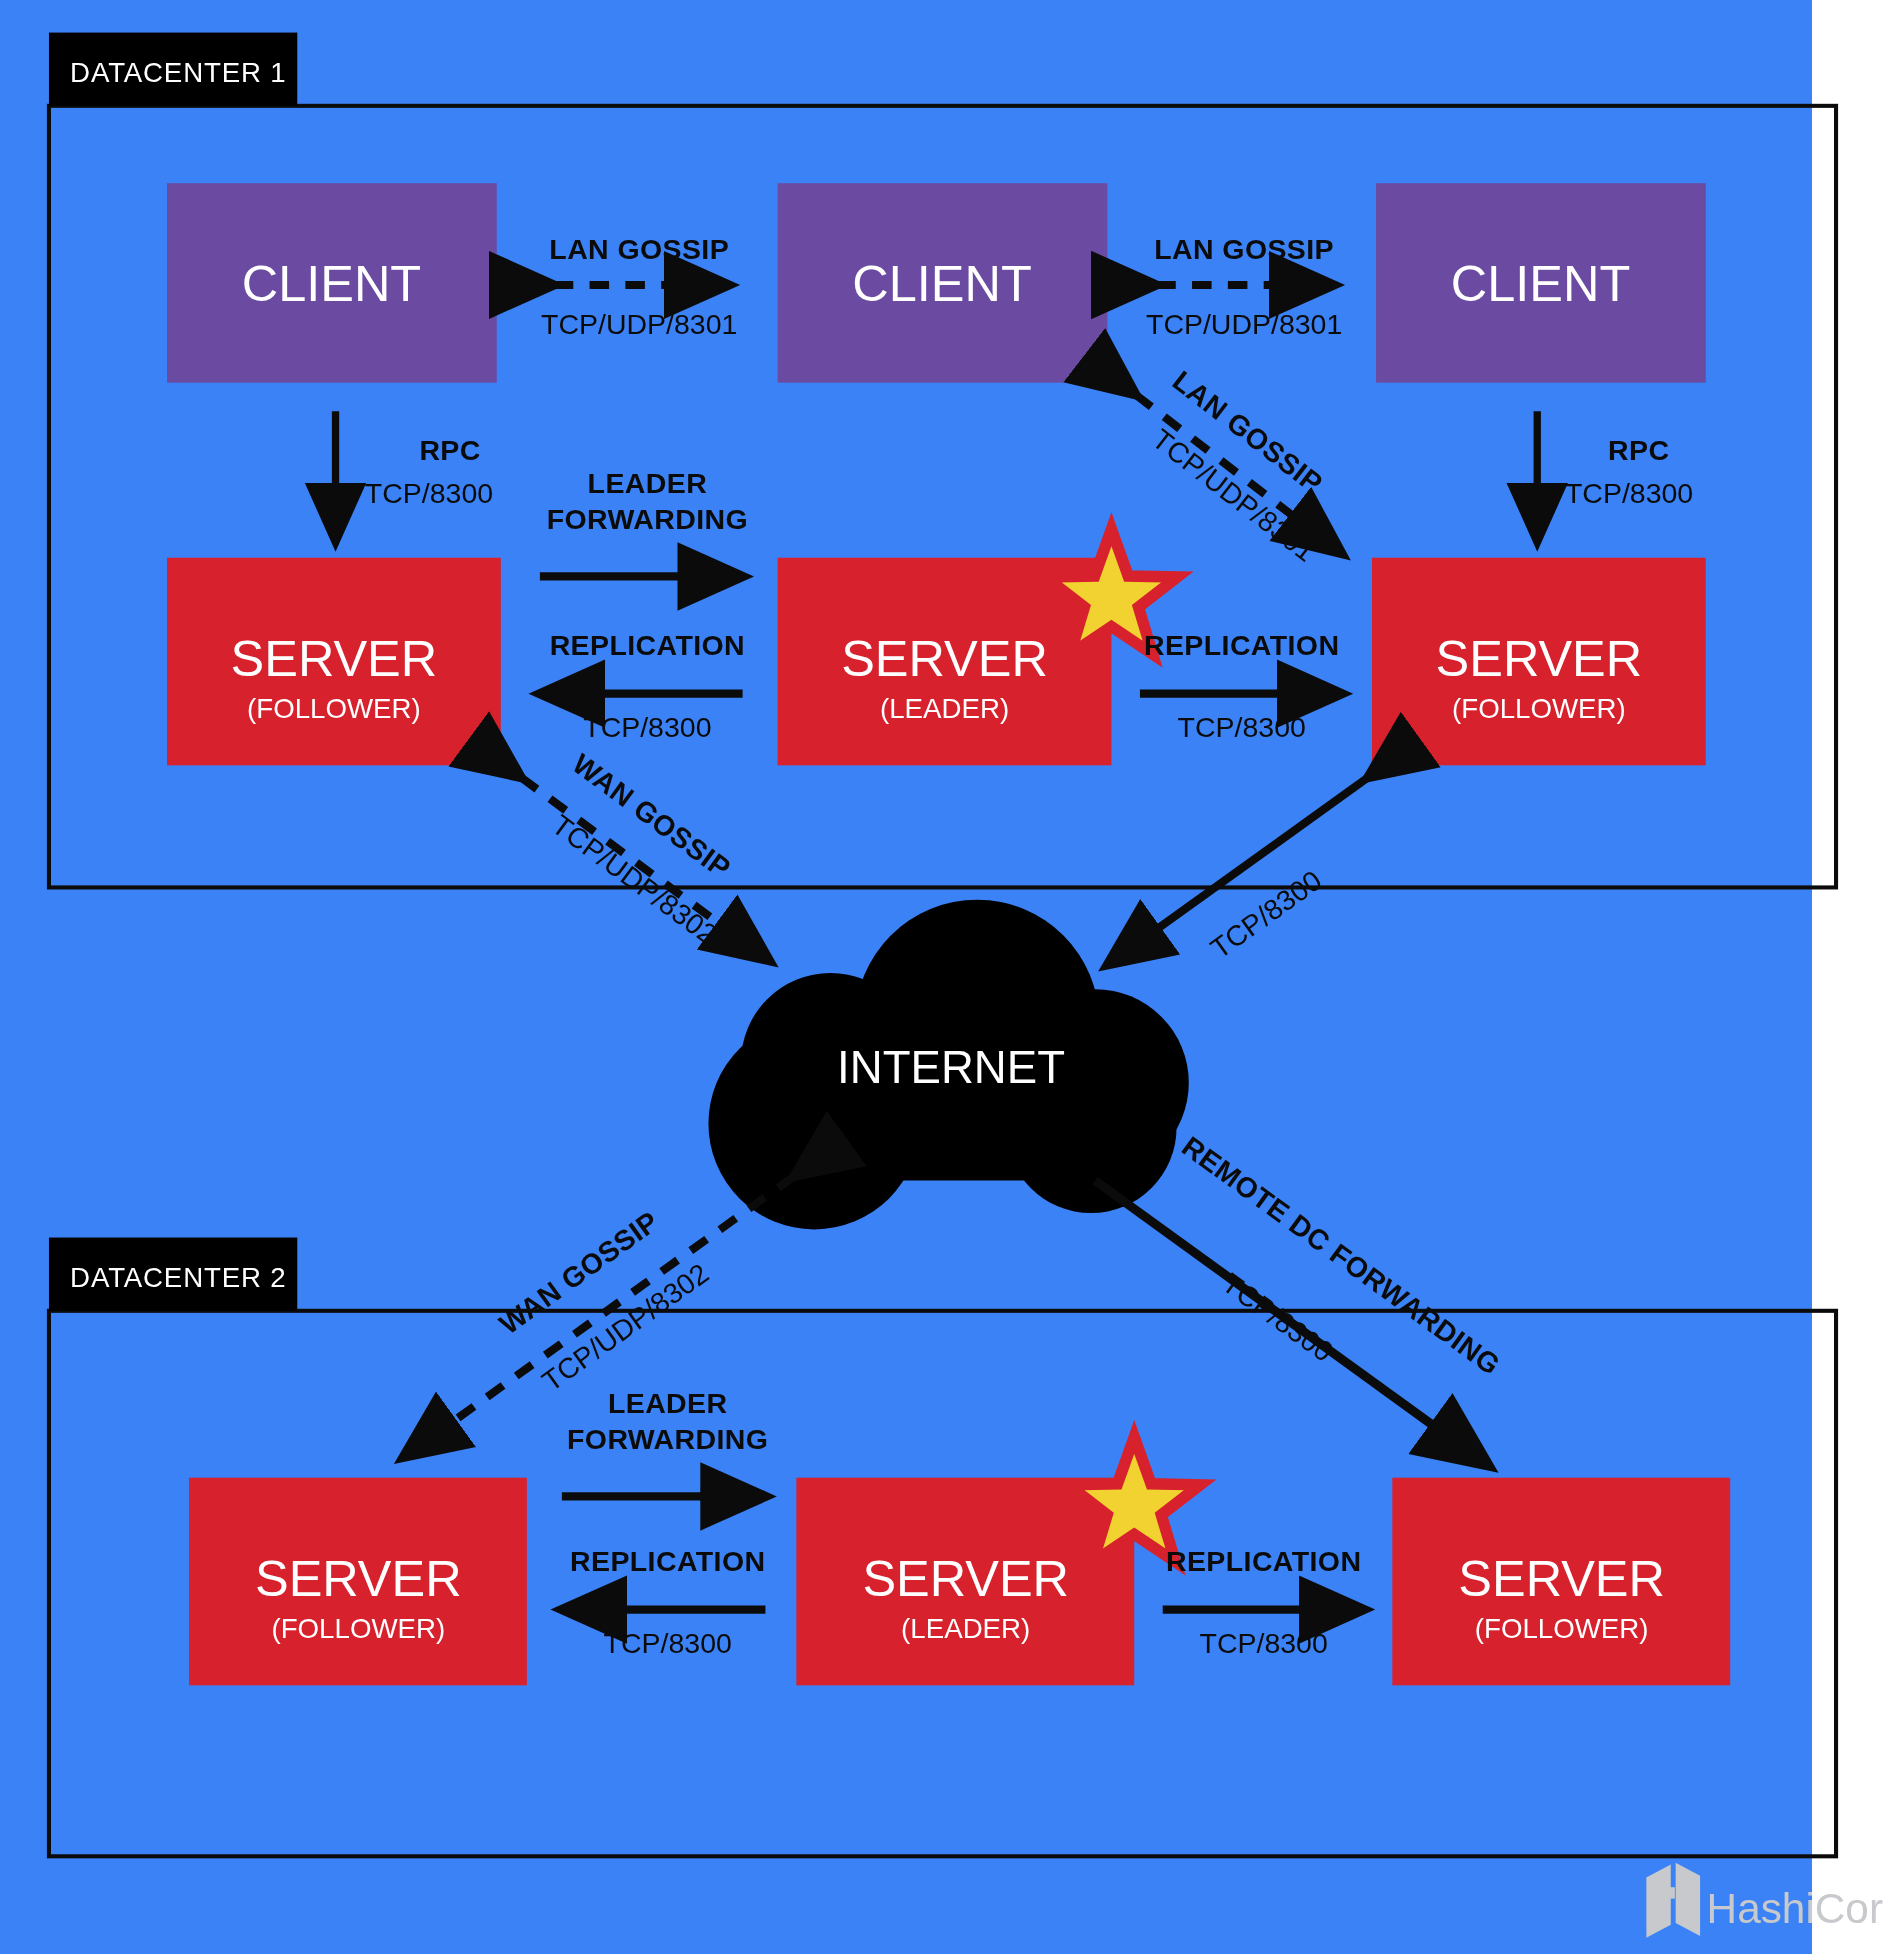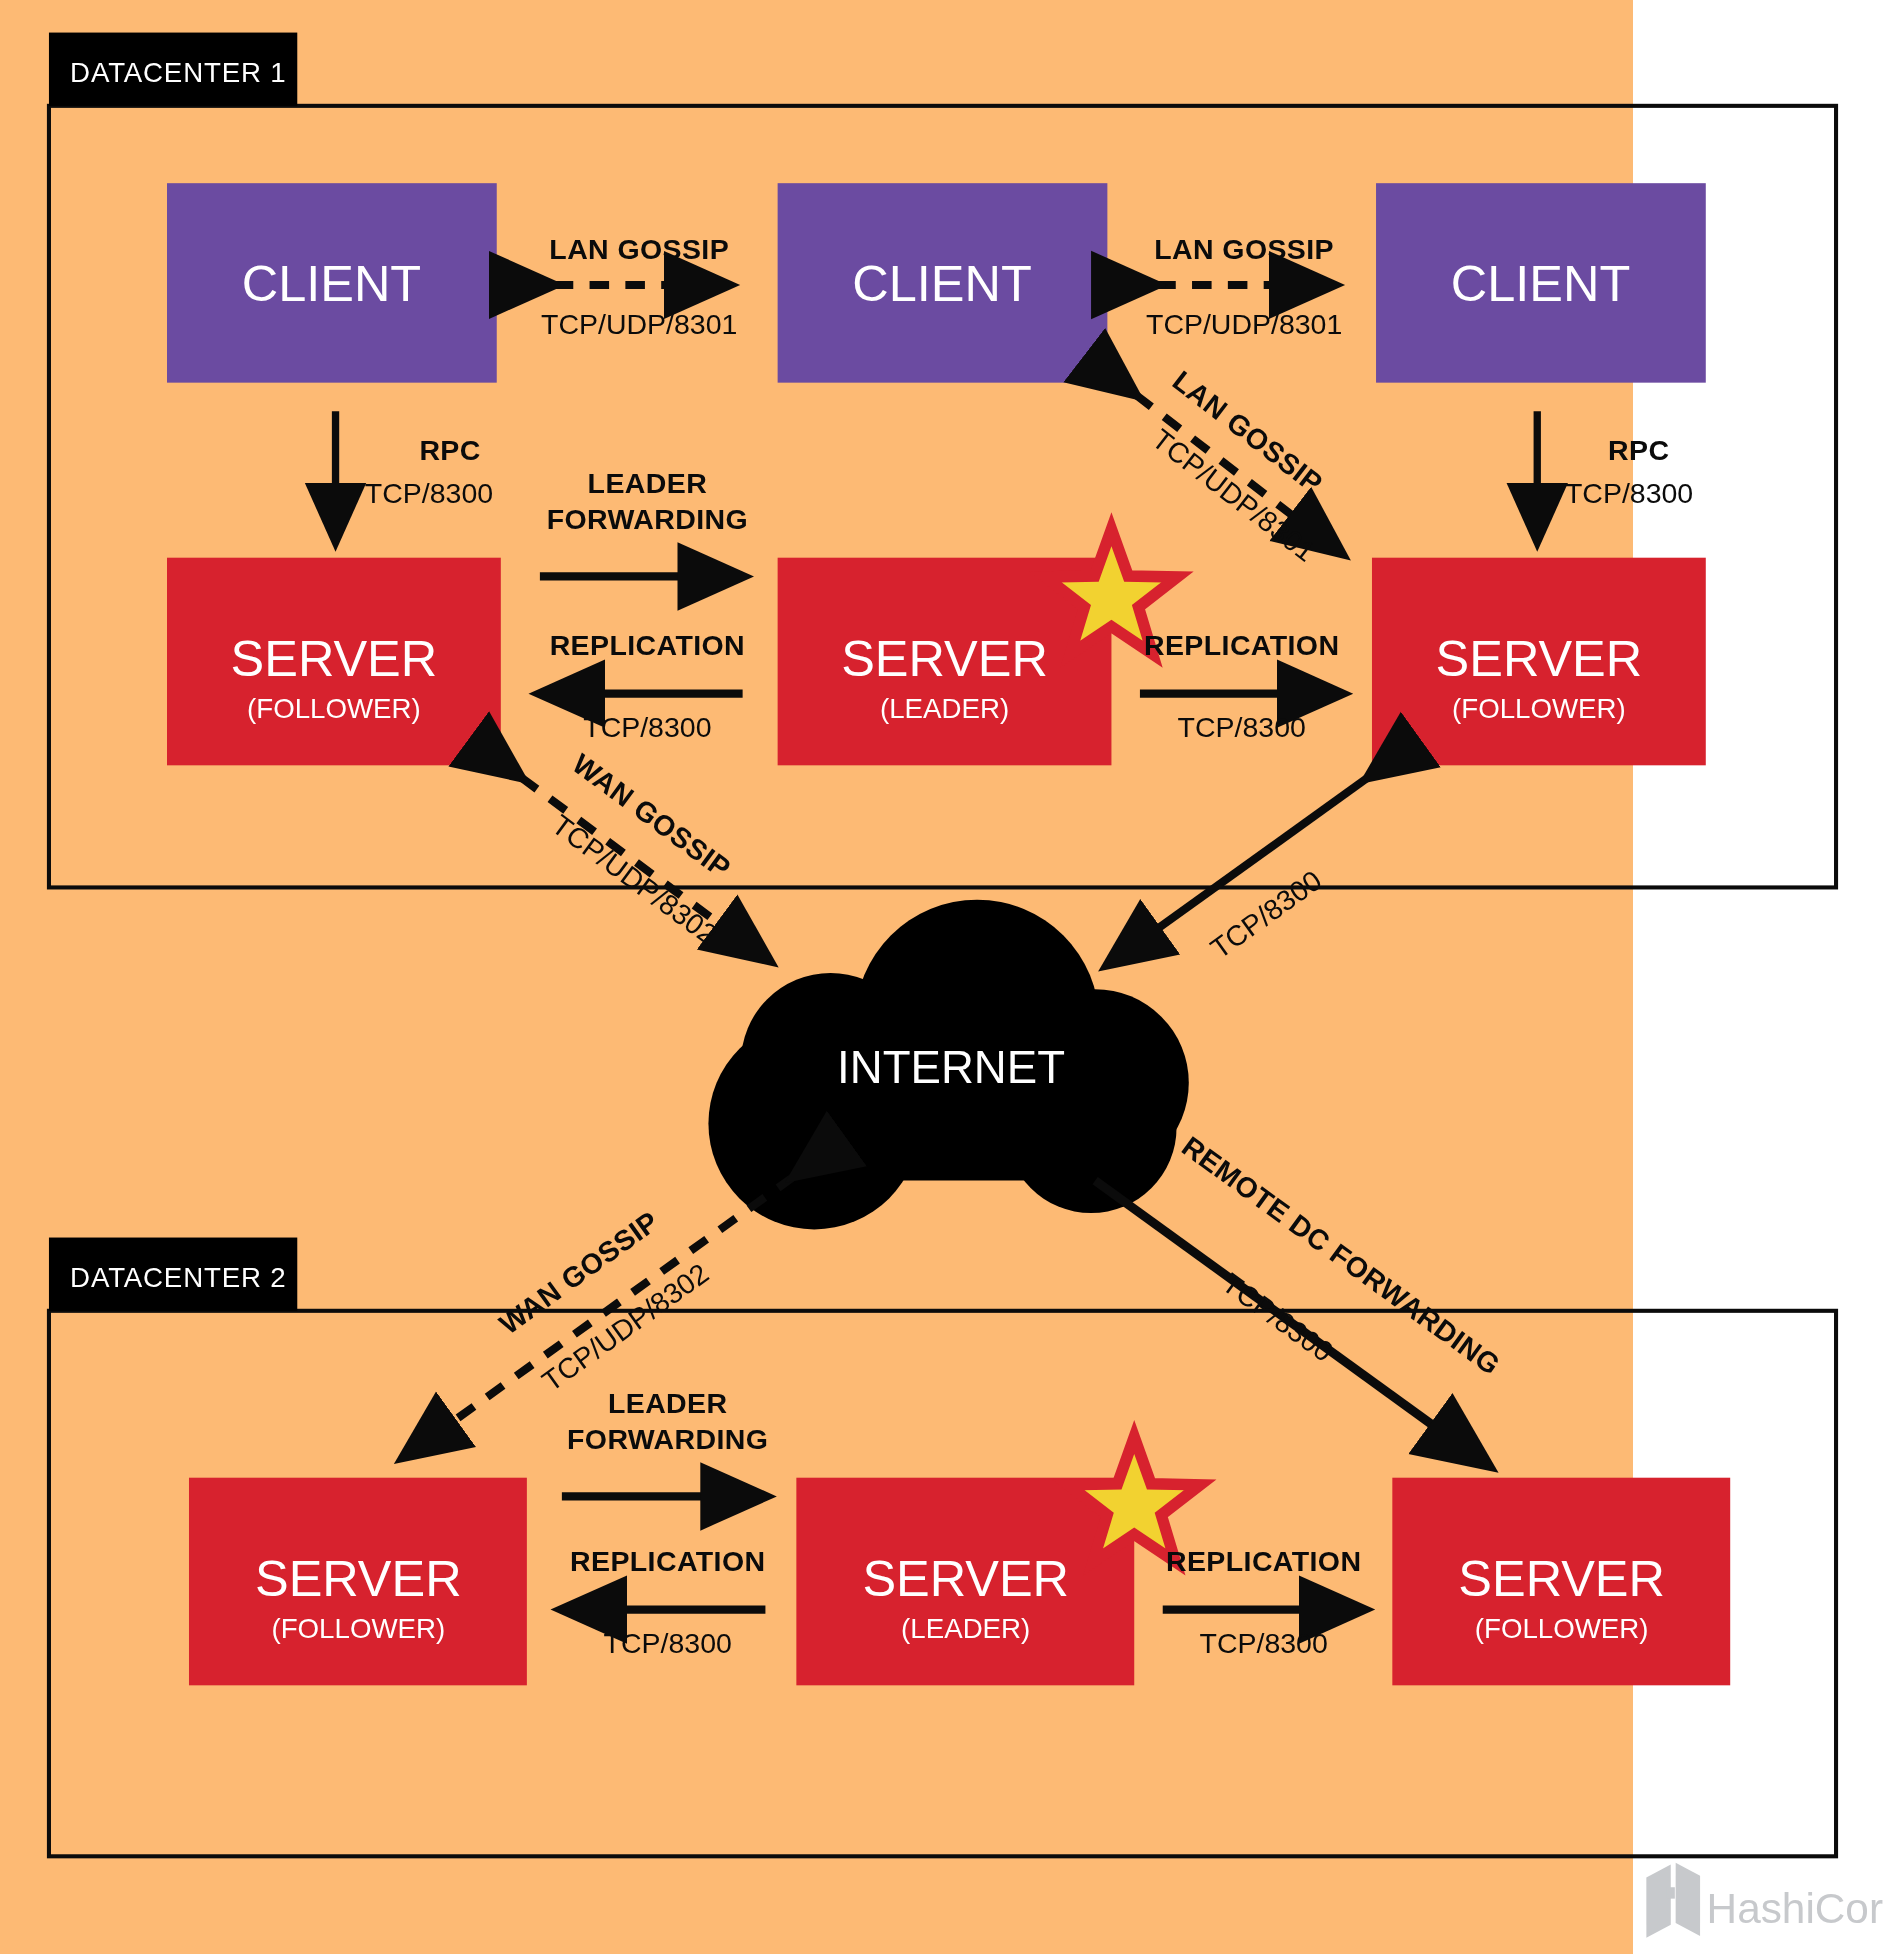"DATACENTER 1" #stage { background: #fdba74 -> #3b82f6; width: 1633px -> 1812px }
